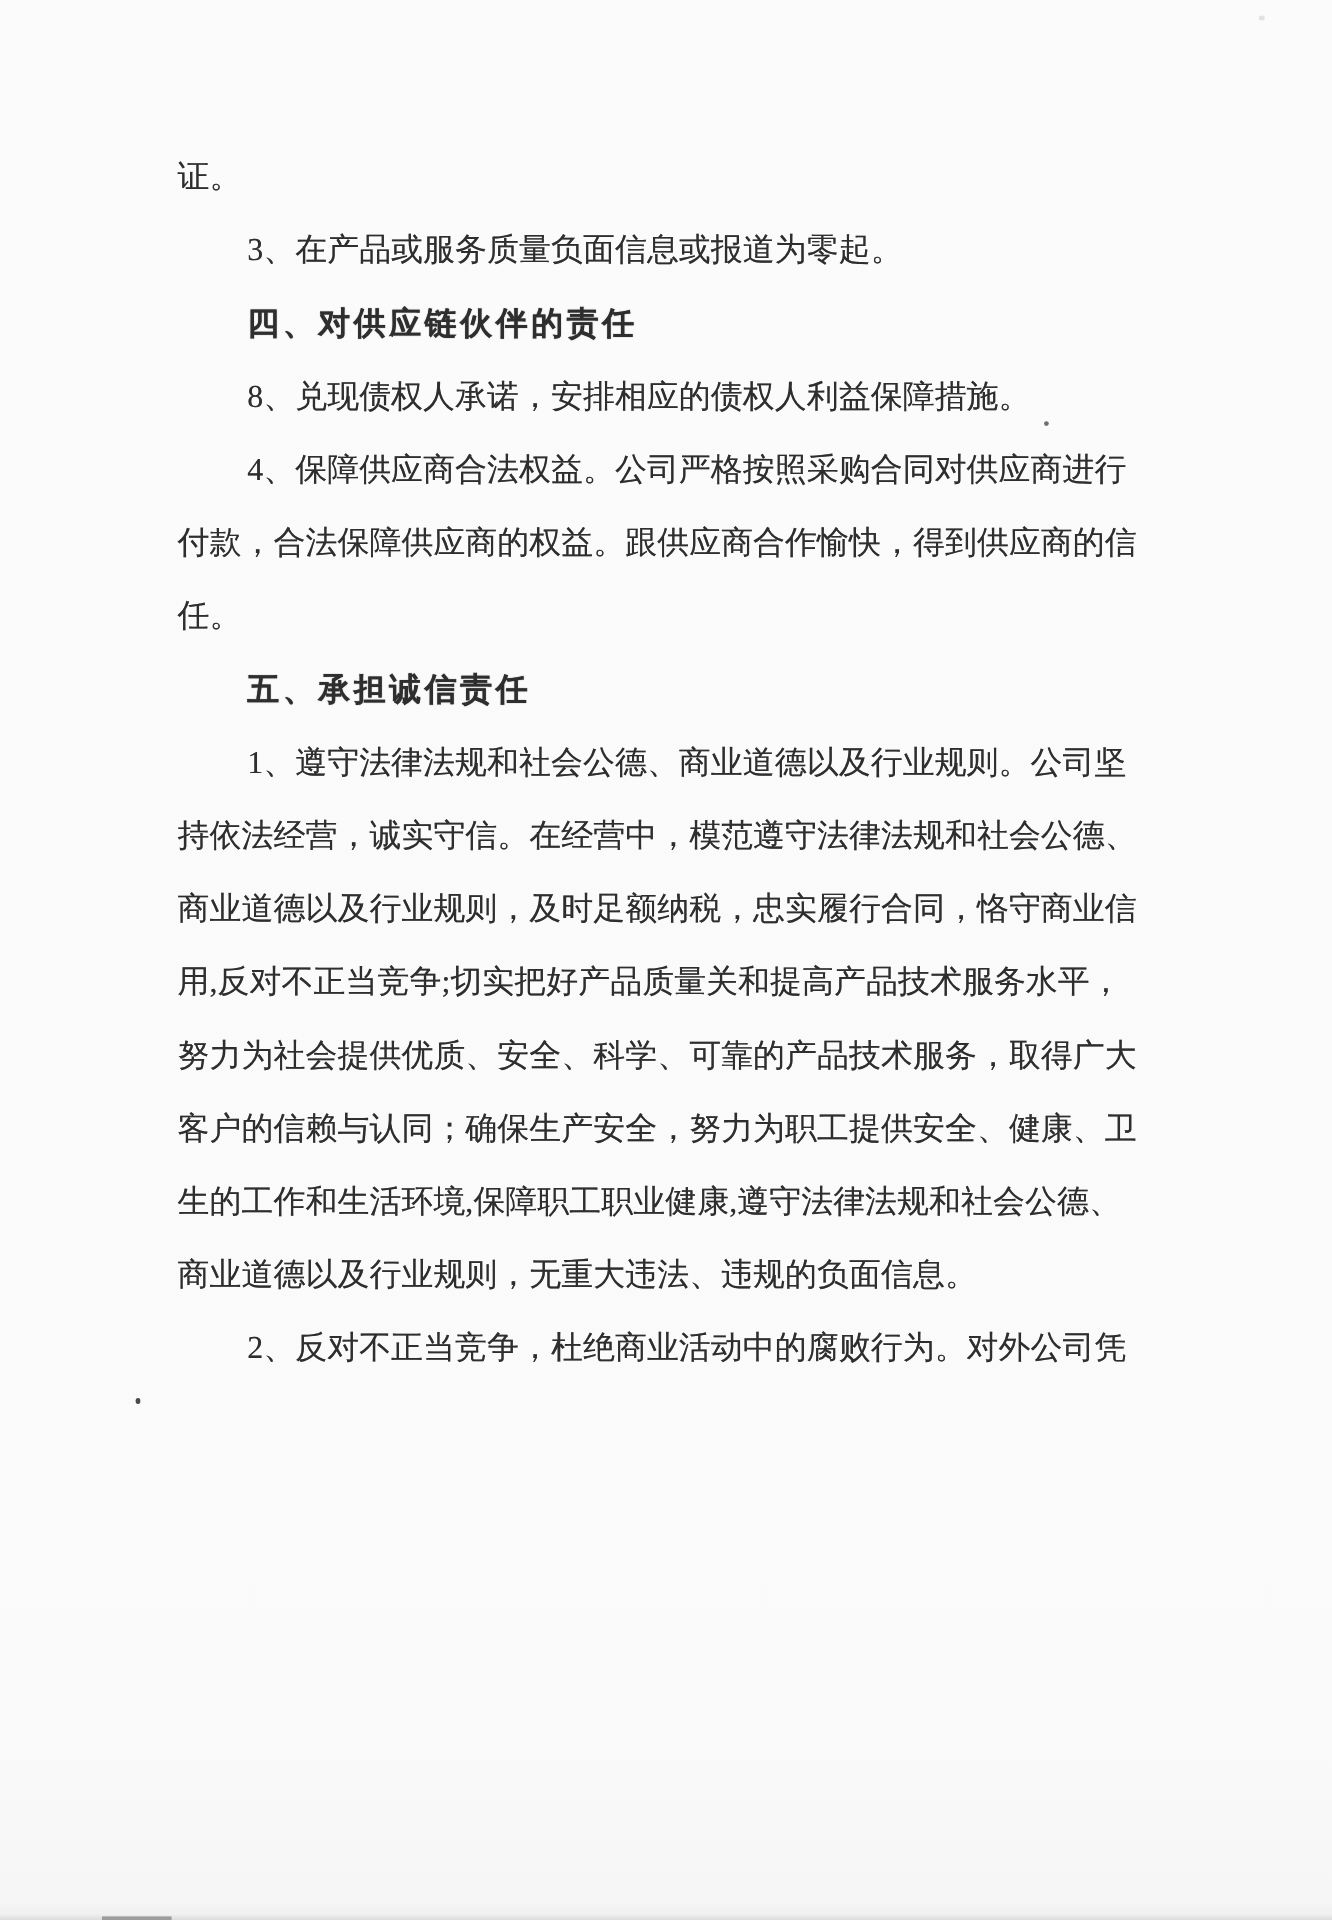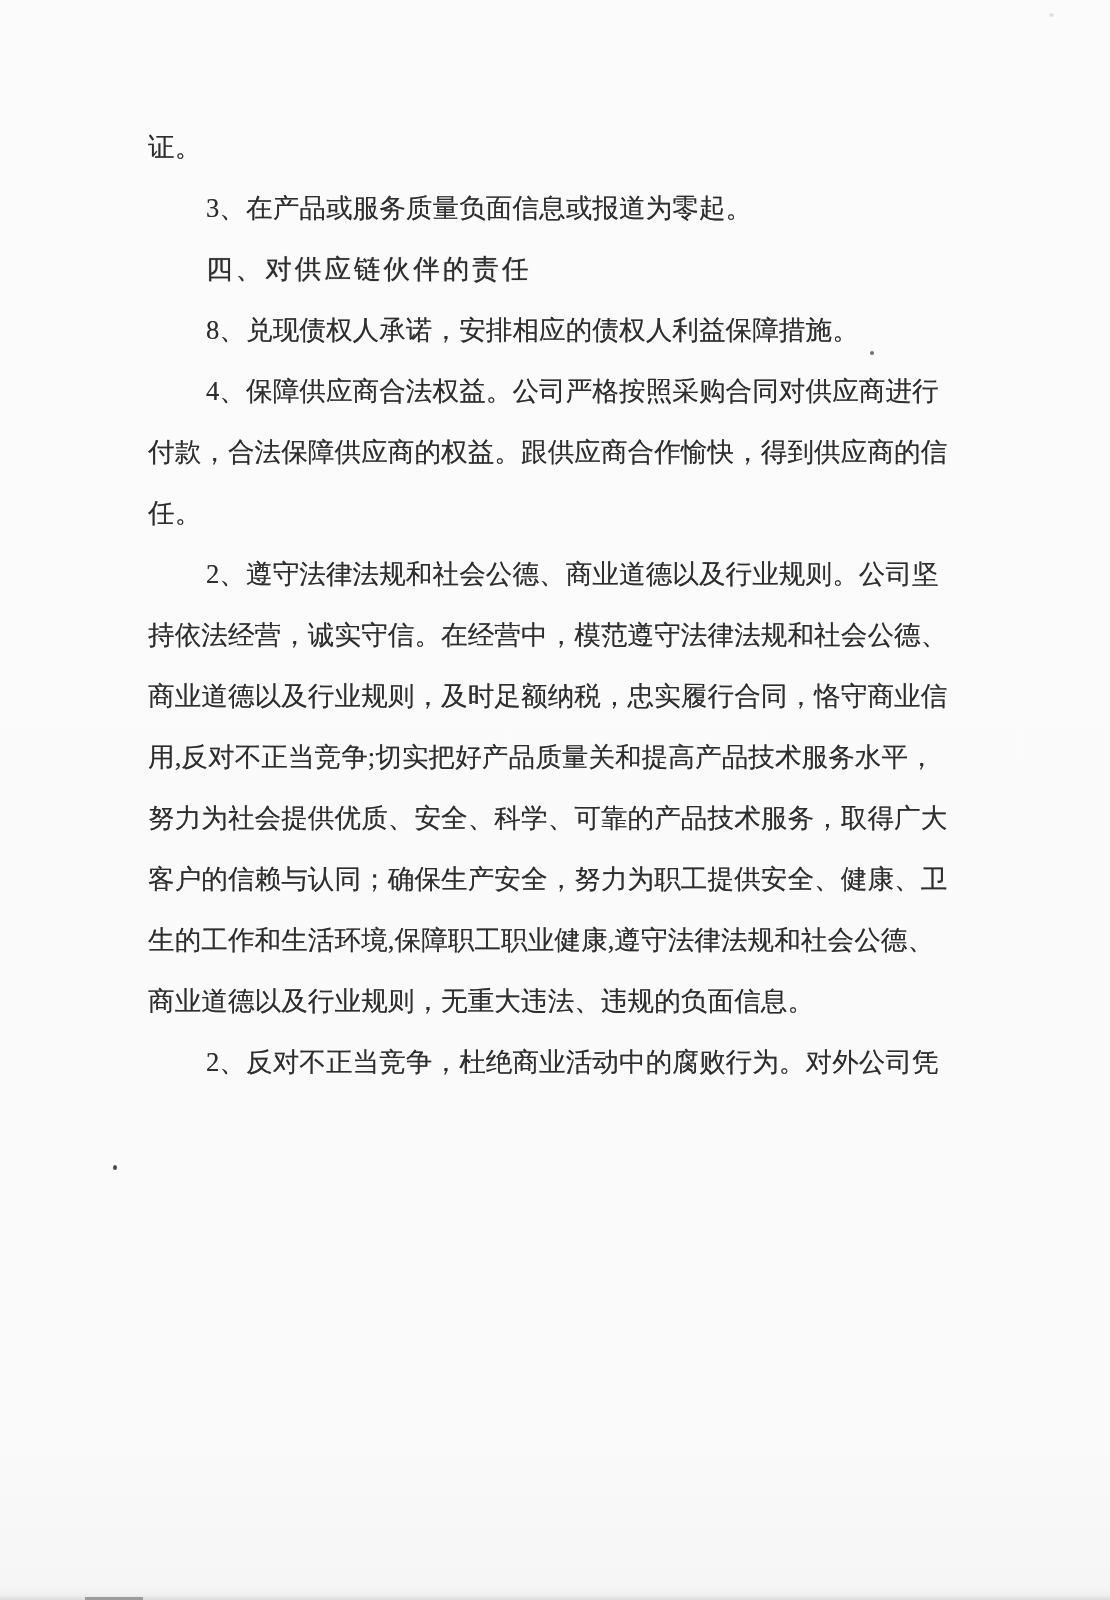"四、对供应链伙伴的责任" .para.heading { font-weight: 400 -> 700 }
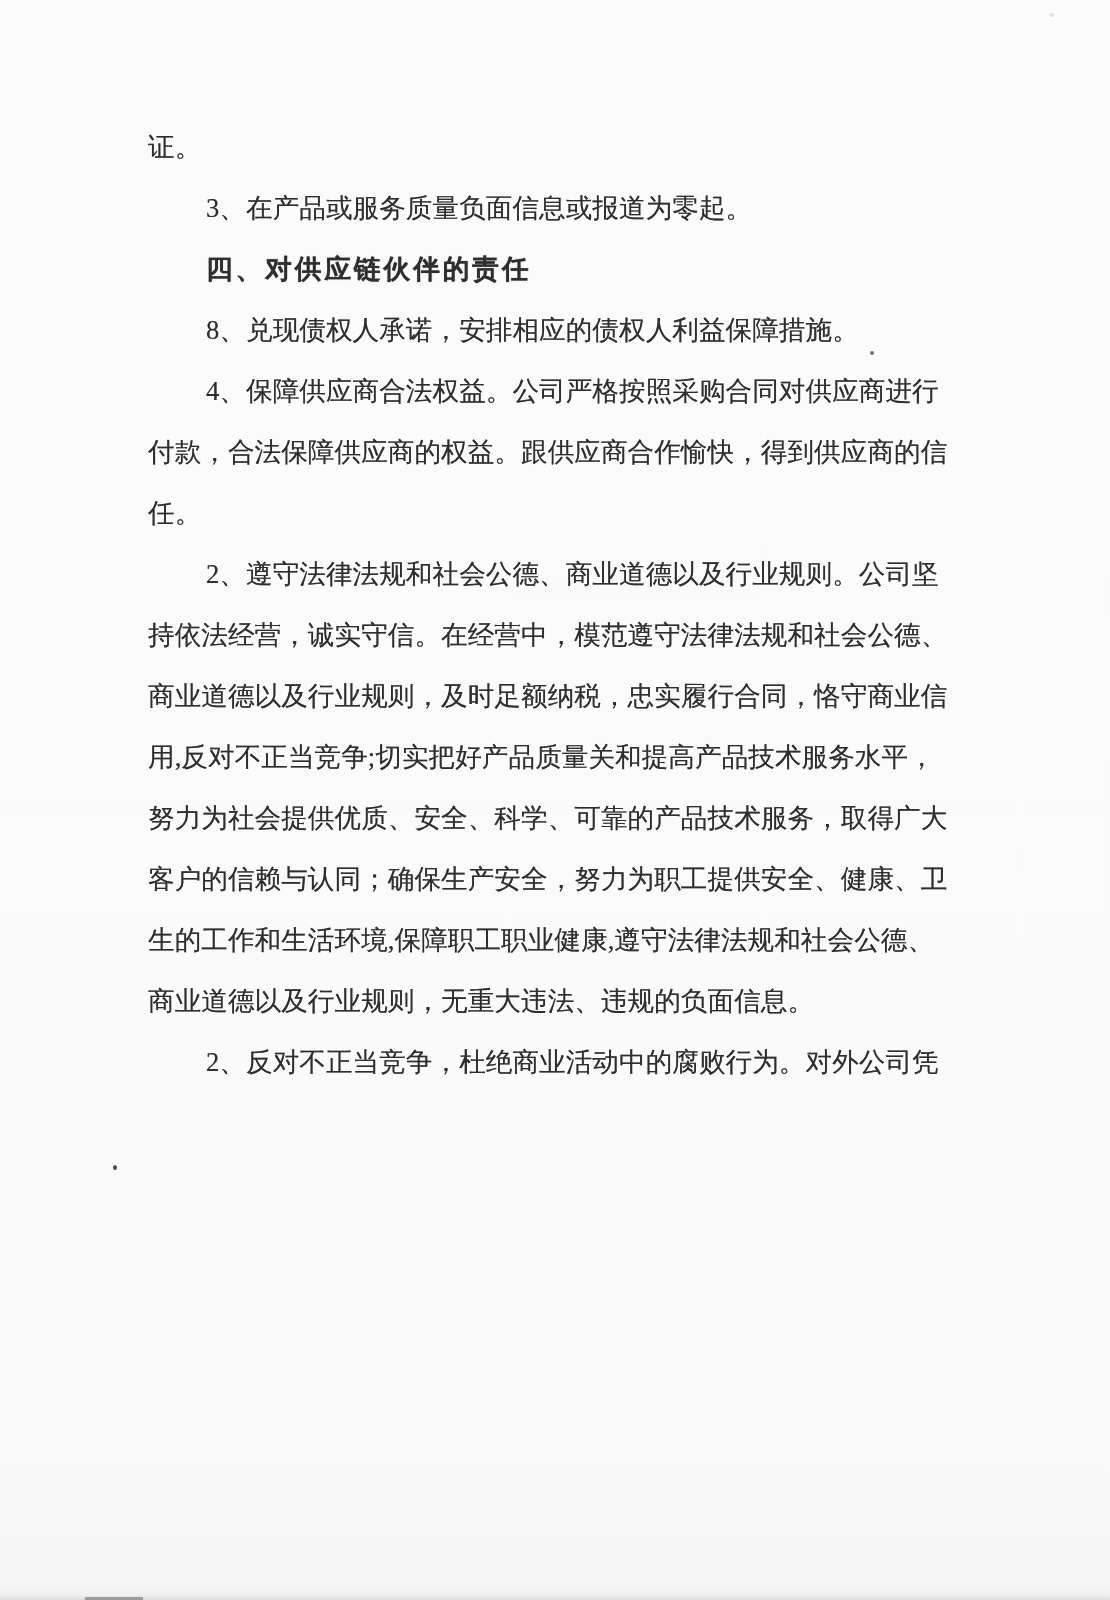"五、承担诚信责任" p.para { html: none -> <p>五、承担诚信责任</p> }
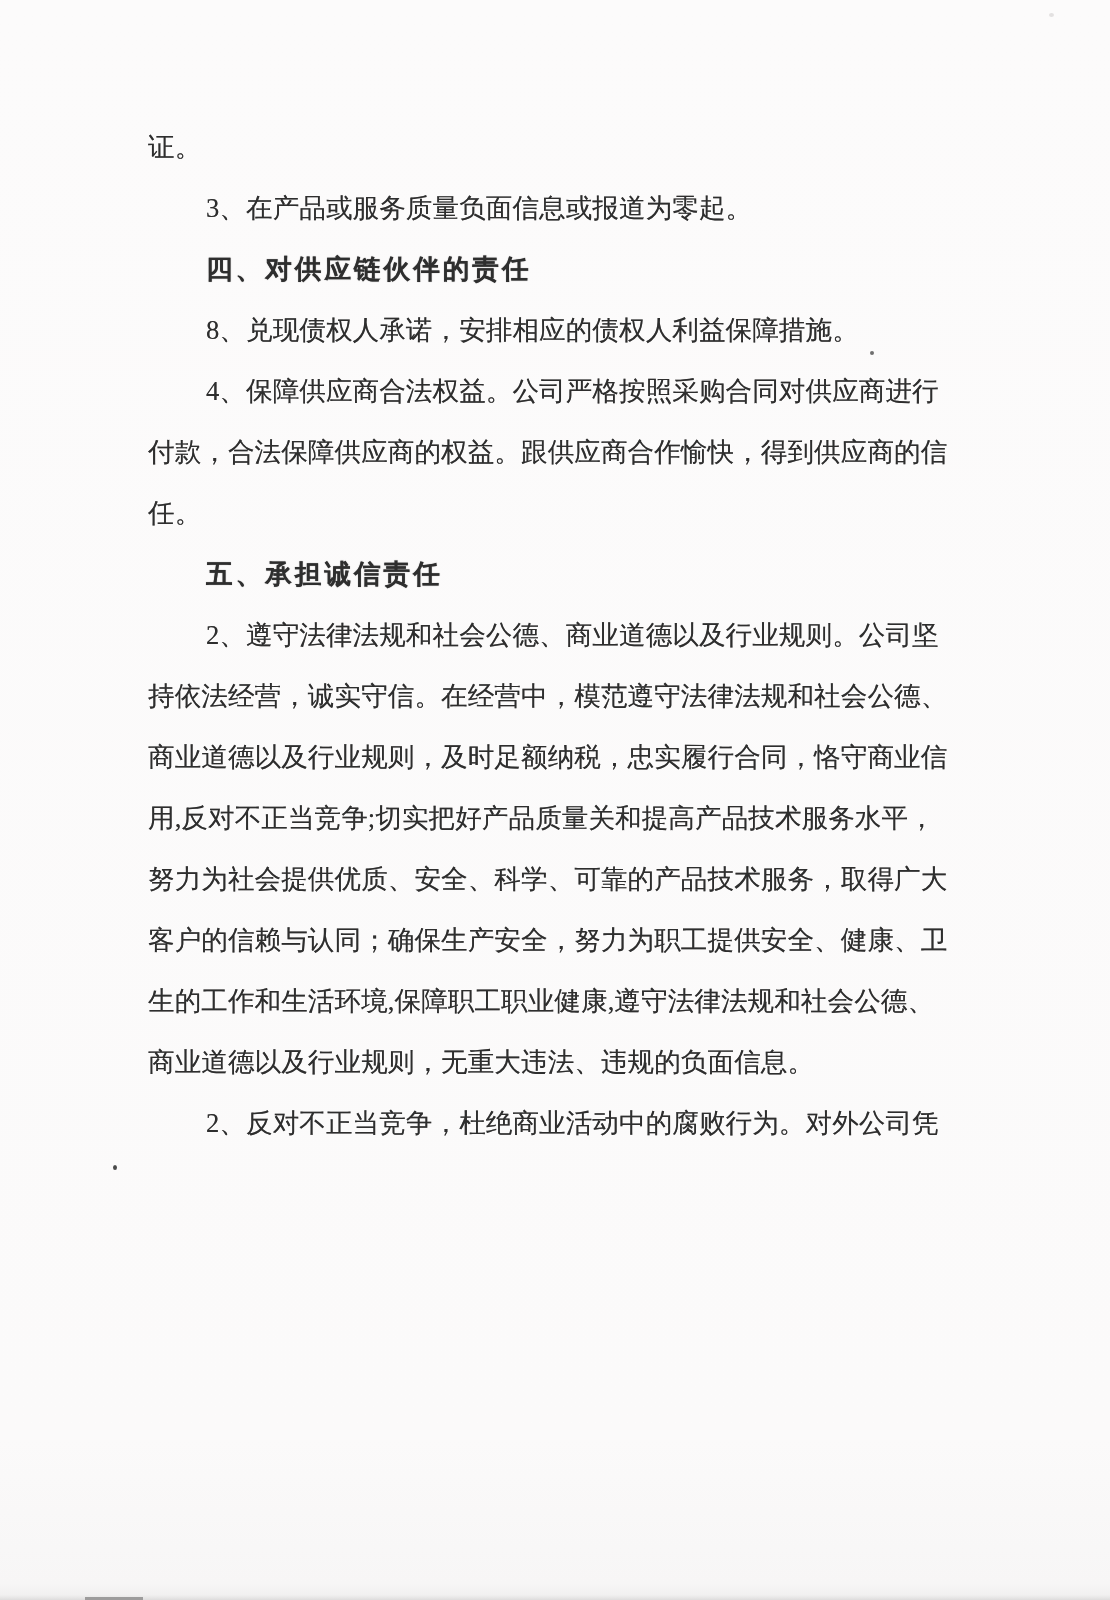"2、遵守法律法规和社会公德、商业道德以及行业规则。公司坚" p.para { text: 2 -> 1 }
